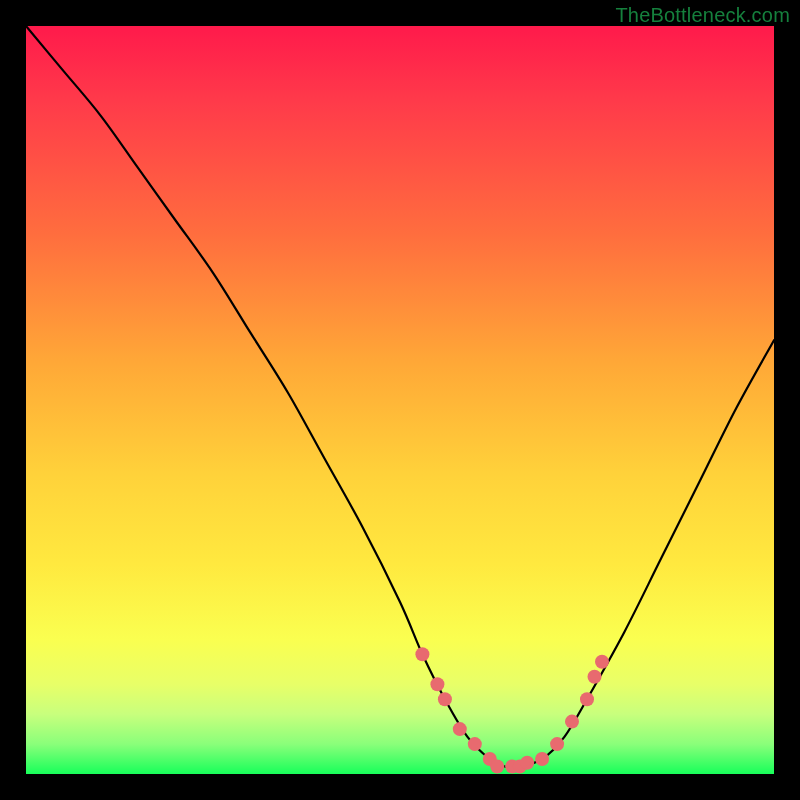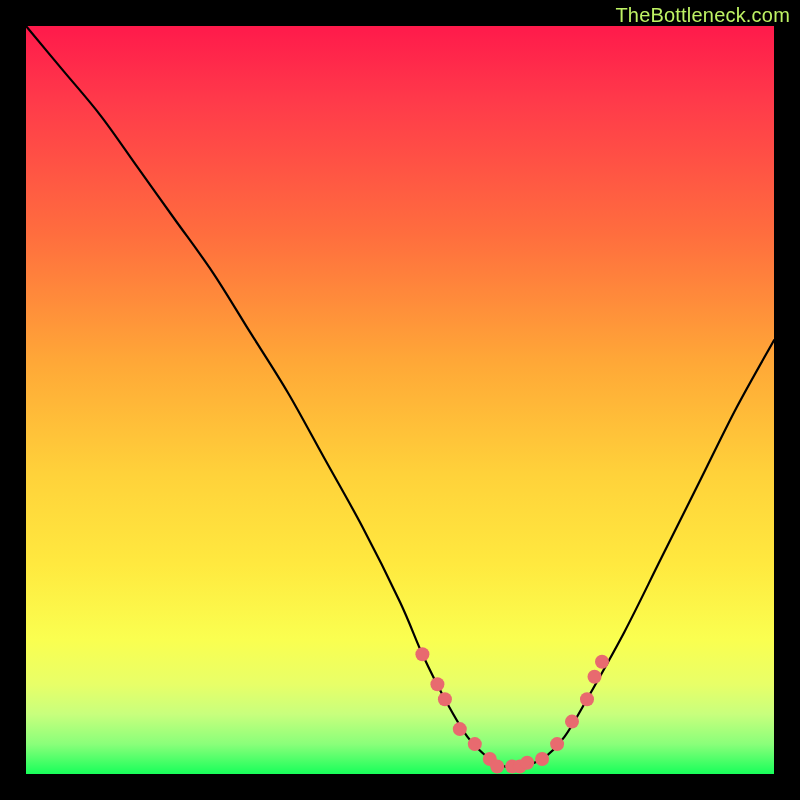"TheBottleneck.com" .watermark { color: #bef264 -> #15803d }
